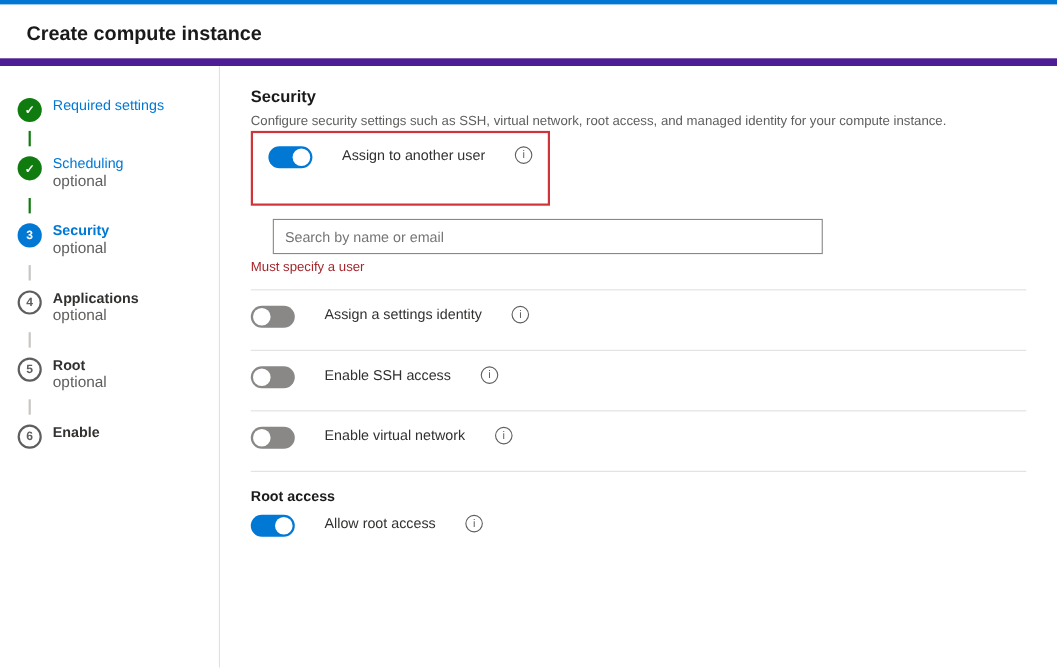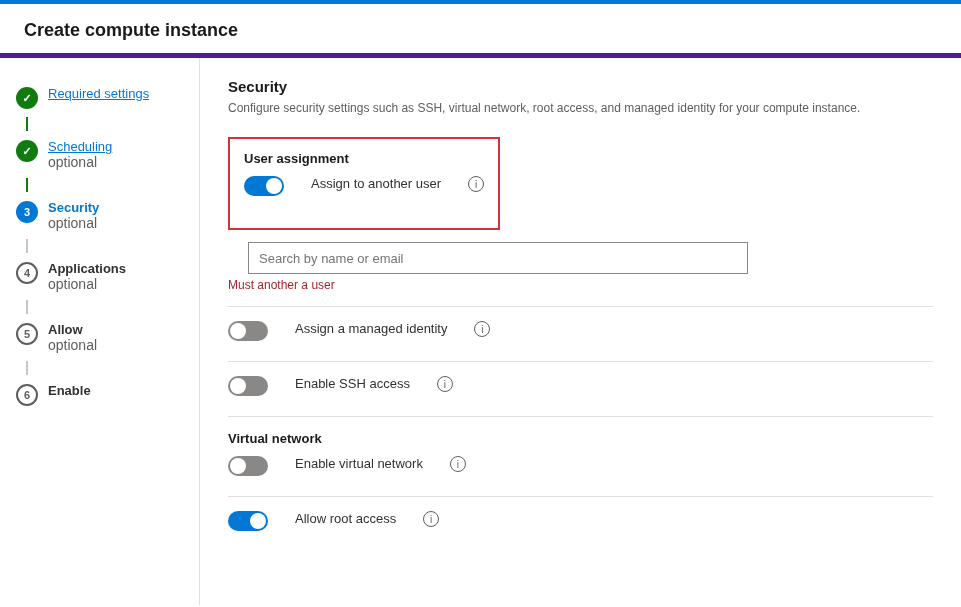"Create compute instance" .page-title { border-bottom: 5px solid #4c1d95 -> 7px solid #4c1d95 }
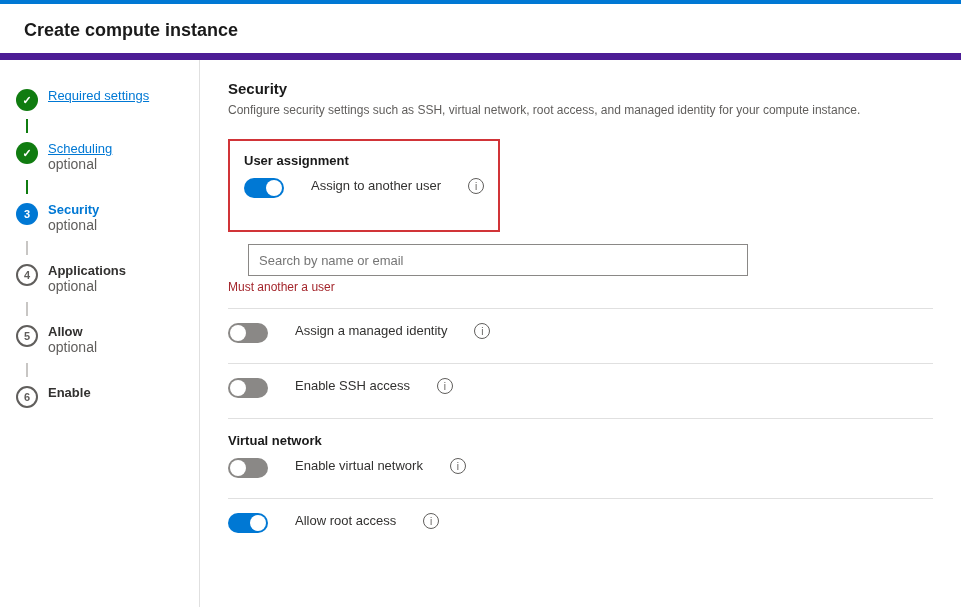"Required settings" .sidebar-item-name.completed-text { text-decoration: underline -> none }
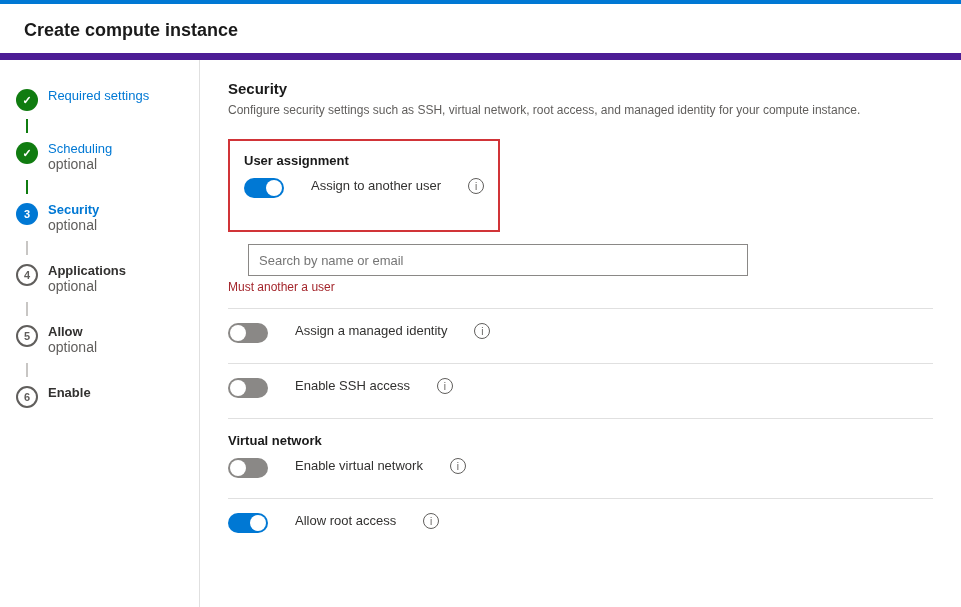"Configure security settings such as" .section-description { margin-bottom: 20px -> none }
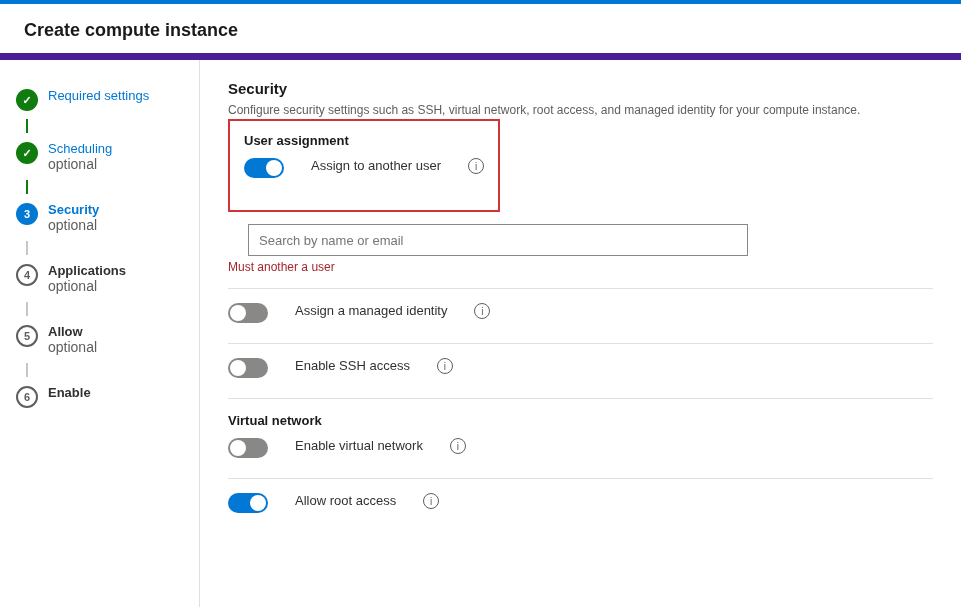"User assignment" div.setting-block-title { html: <div>User assignment</div> -> none }
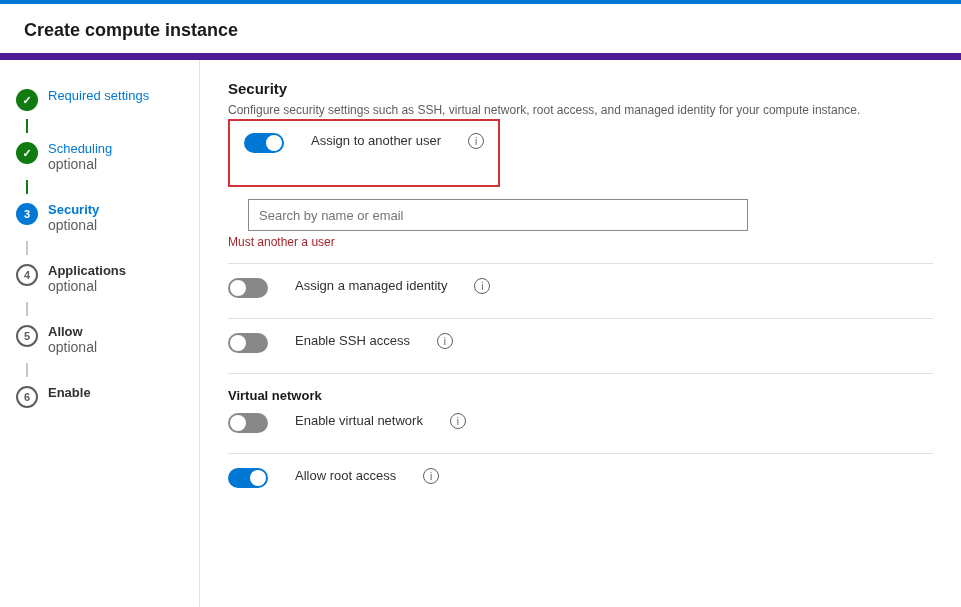"Must another a user" div.search-hint { text: another -> specify }
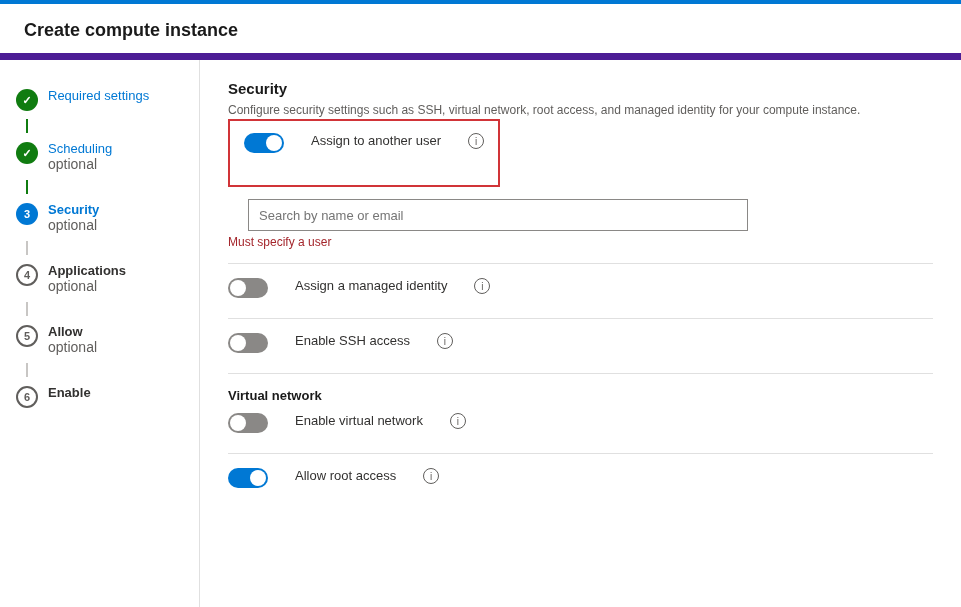"Assign a managed identity" span.toggle-label { text: managed -> settings }
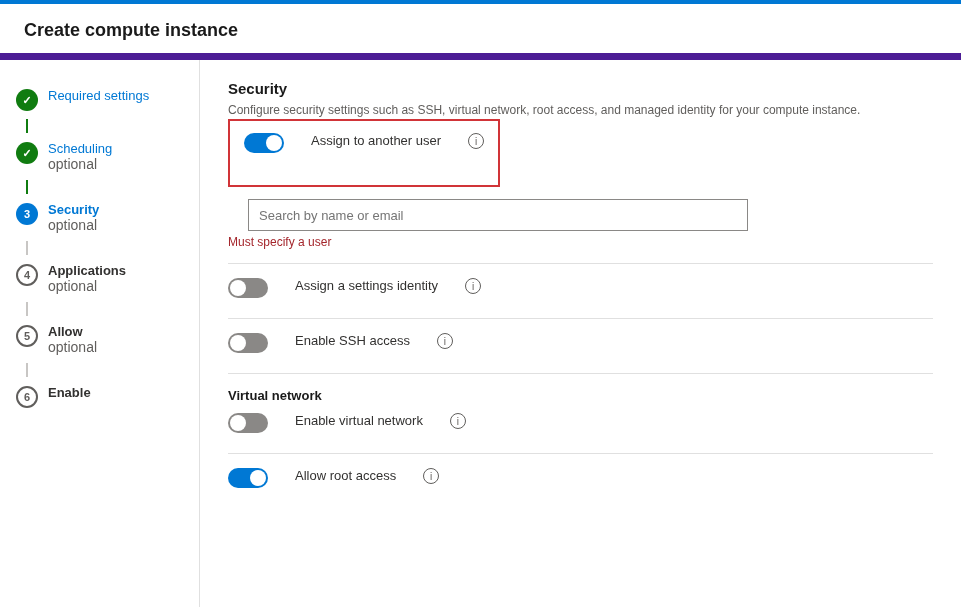"Allow" span.sidebar-item-name { text: Allow -> Root }
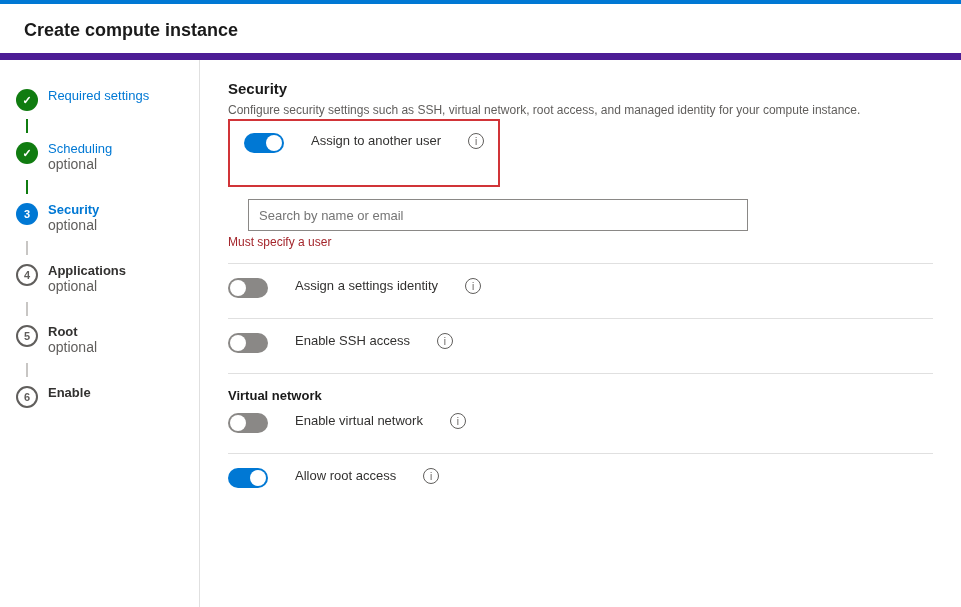"Virtual network" div.setting-block-title { html: <div>Virtual network</div> -> none }
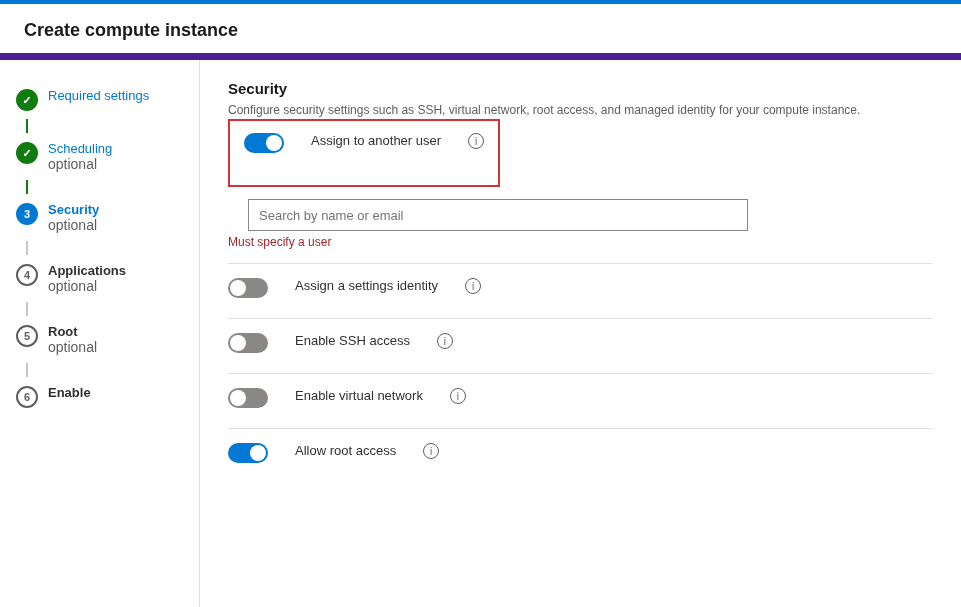"Root access" div.setting-block-title { html: none -> <div>Root access</div> }
